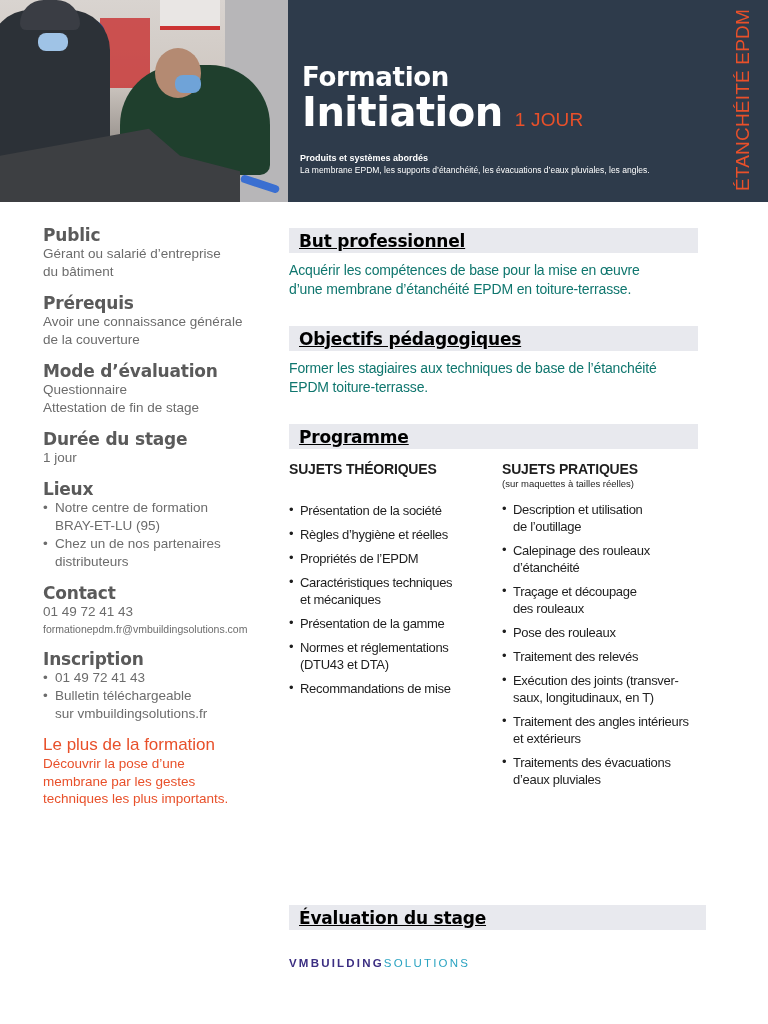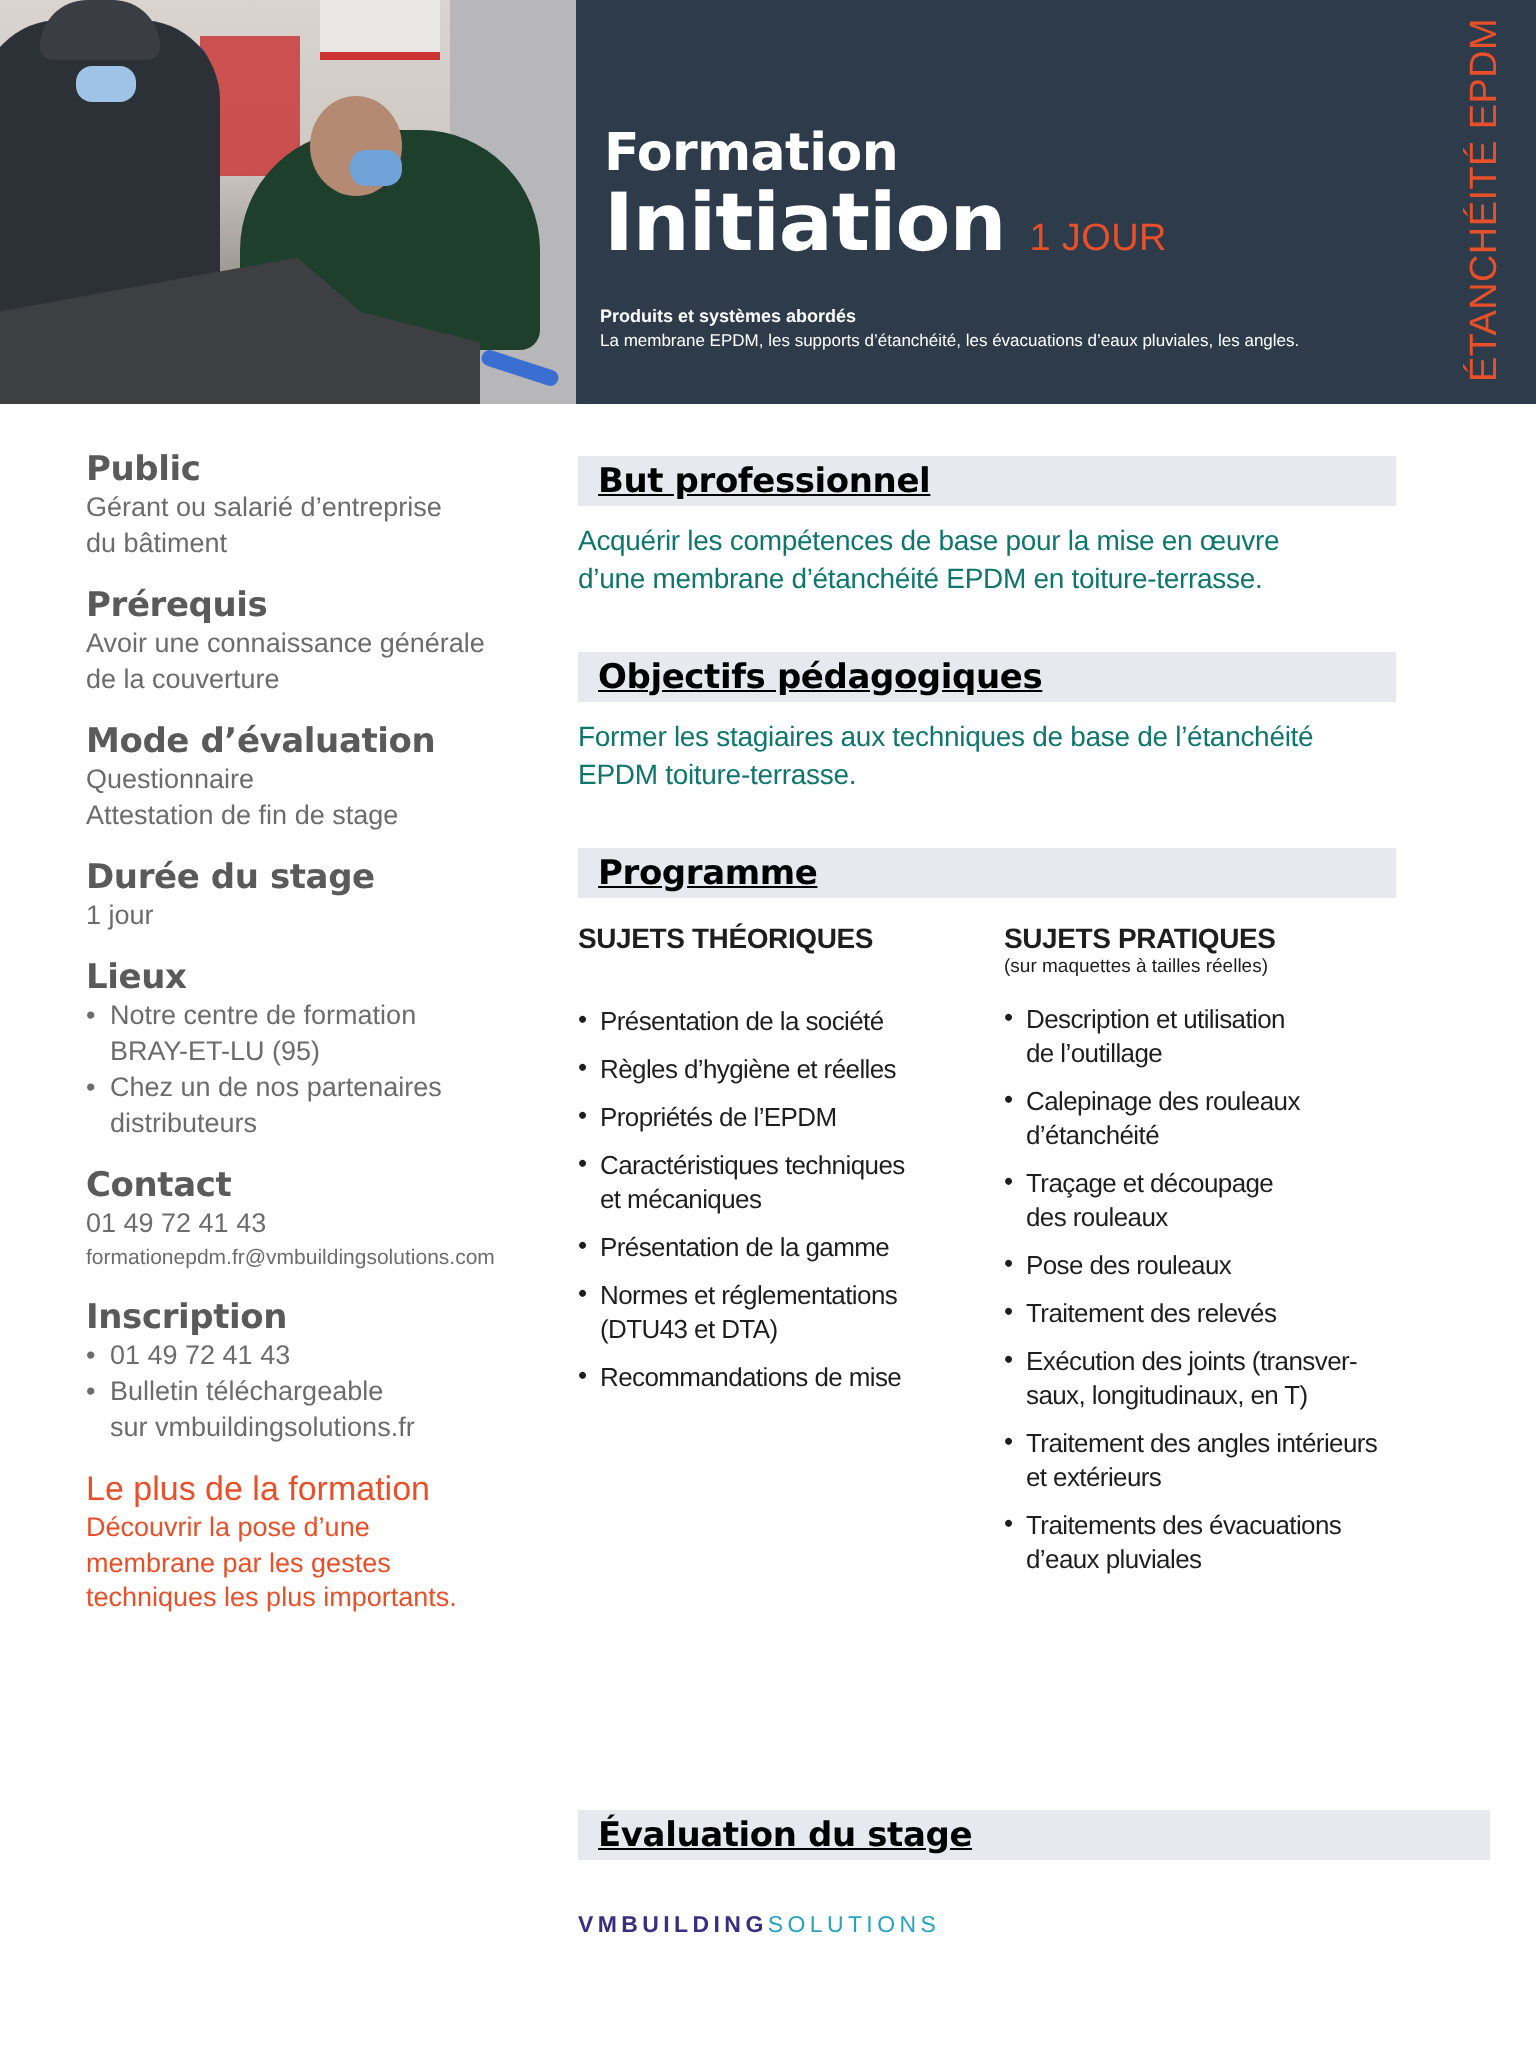"Évaluation du stage" .eval-bar { width: 456px -> 417px }
